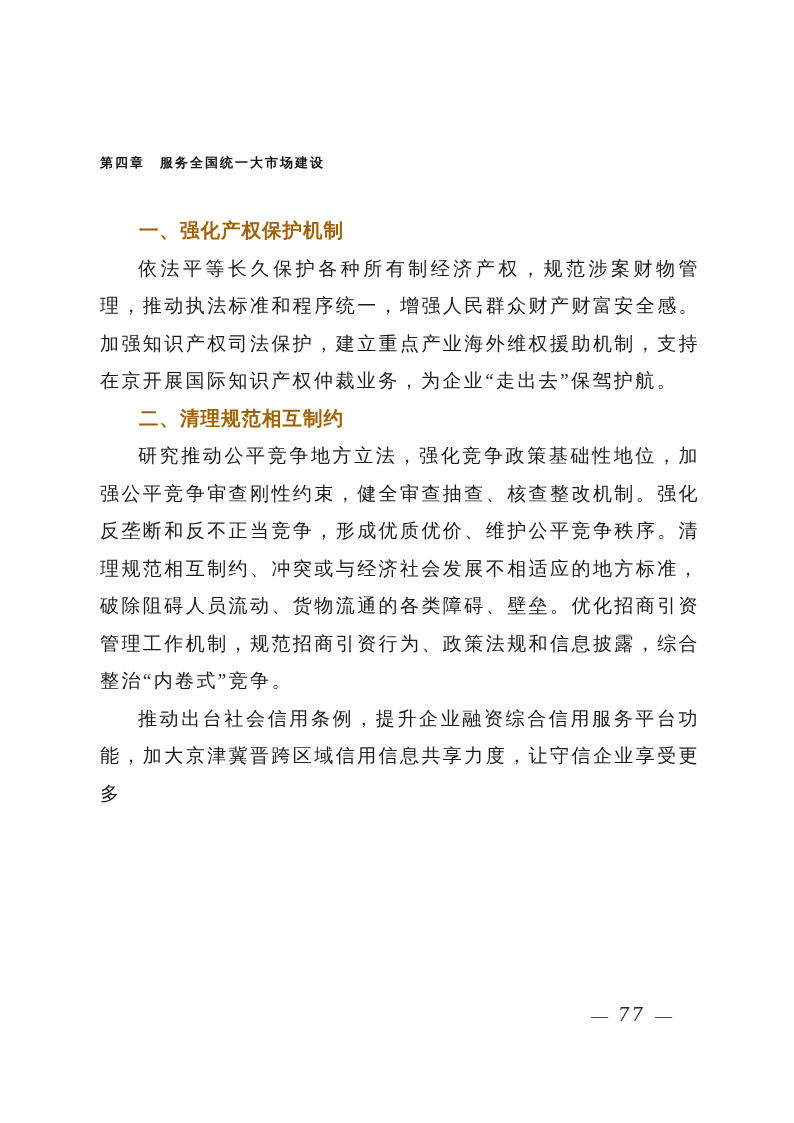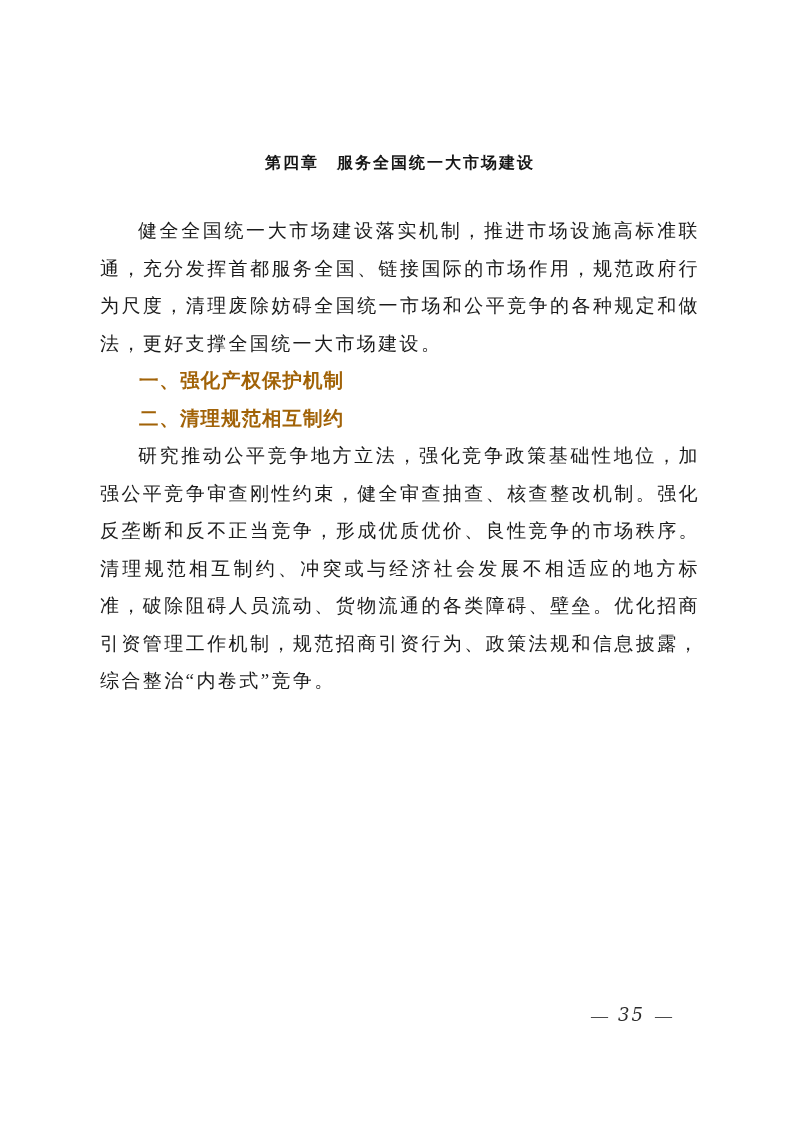"第四章 服务全国统一大市场建设" .doc-title { font-size: 16px -> 13px; text-align: center -> none }
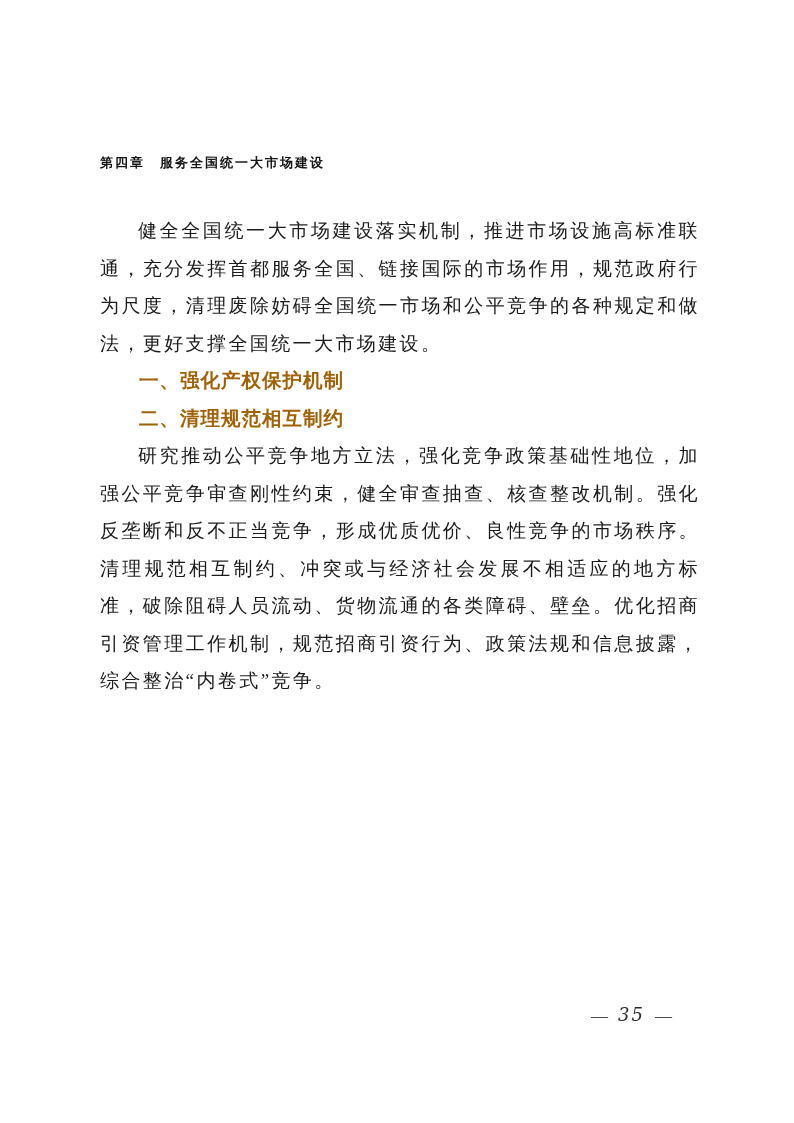"健全全国统一大市场建设落实机制，推进市场设施高标准联通，充分发挥首都服务全国、链" p.para { html: <p>健全全国统一大市场建设落实机制，推进市场设施高标准联通，充分发挥首都服务全国、链接国际的市场作用，规范政府行为尺度，清理废除妨碍全国统一市场和公平竞争的各种规定和做法，更好支撑全国统一大市场建设。</p> -> none }
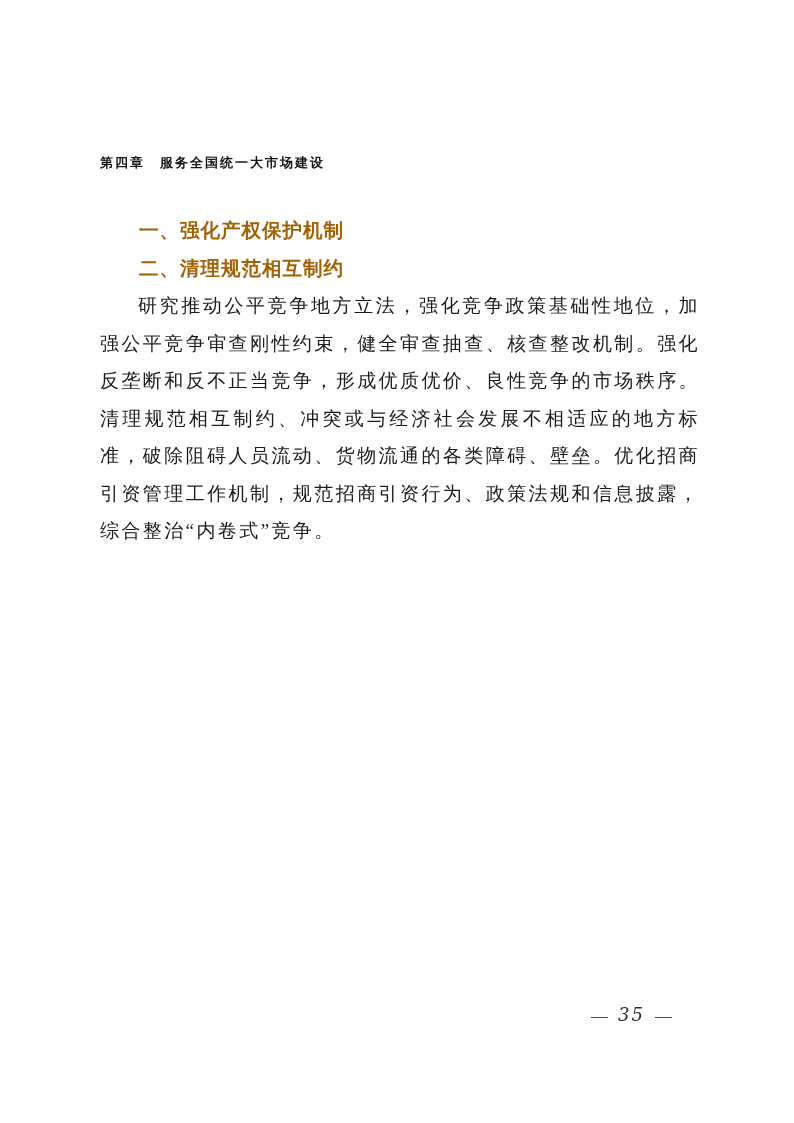"依法平等长久保护各种所有制经济产权，规范涉案财物管理，推动执法标准和程序统一，增" p.para { html: none -> <p>依法平等长久保护各种所有制经济产权，规范涉案财物管理，推动执法标准和程序统一，增强人民群众财产财富安全感。加强知识产权司法保护，建立重点产业海外维权援助机制，支持在京开展国际知识产权仲裁业务，为企业“走出去”保驾护航。</p> }
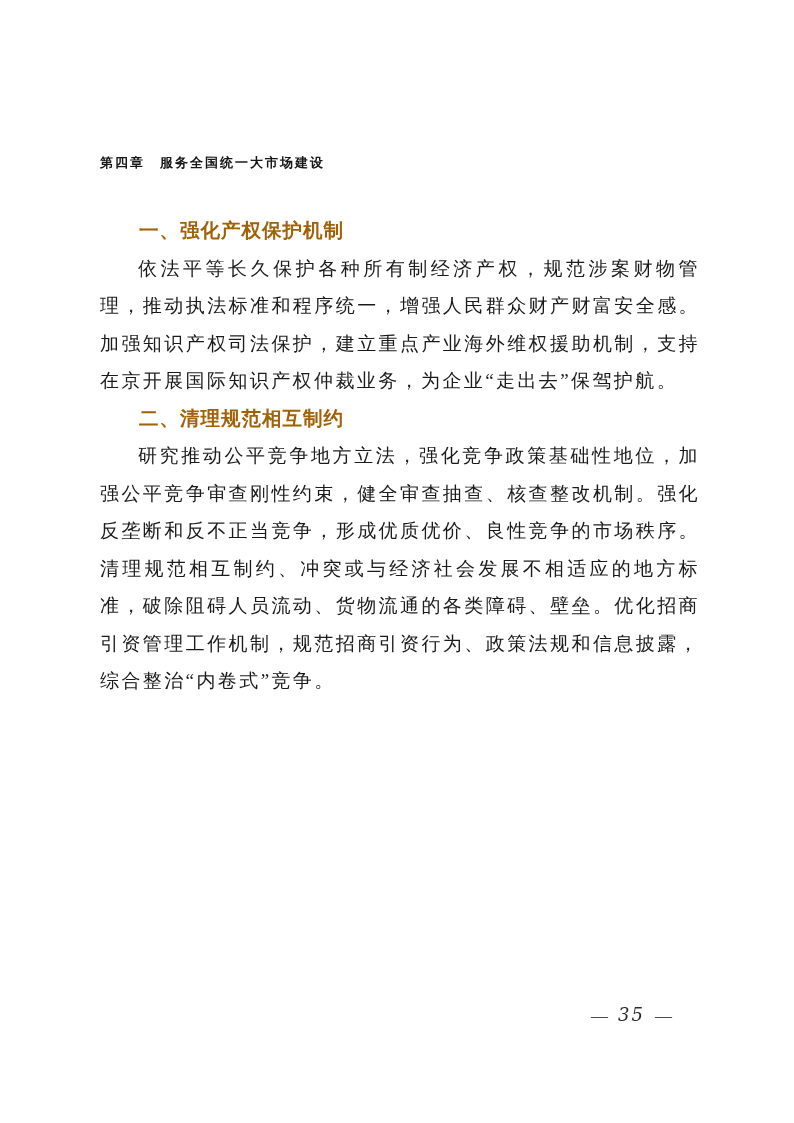"研究推动公平竞争地方立法，强化竞争政策基础性地位，加强公平竞争审查刚性约束，健全" p.para { text: 良性竞争的市场 -> 维护公平竞争 }
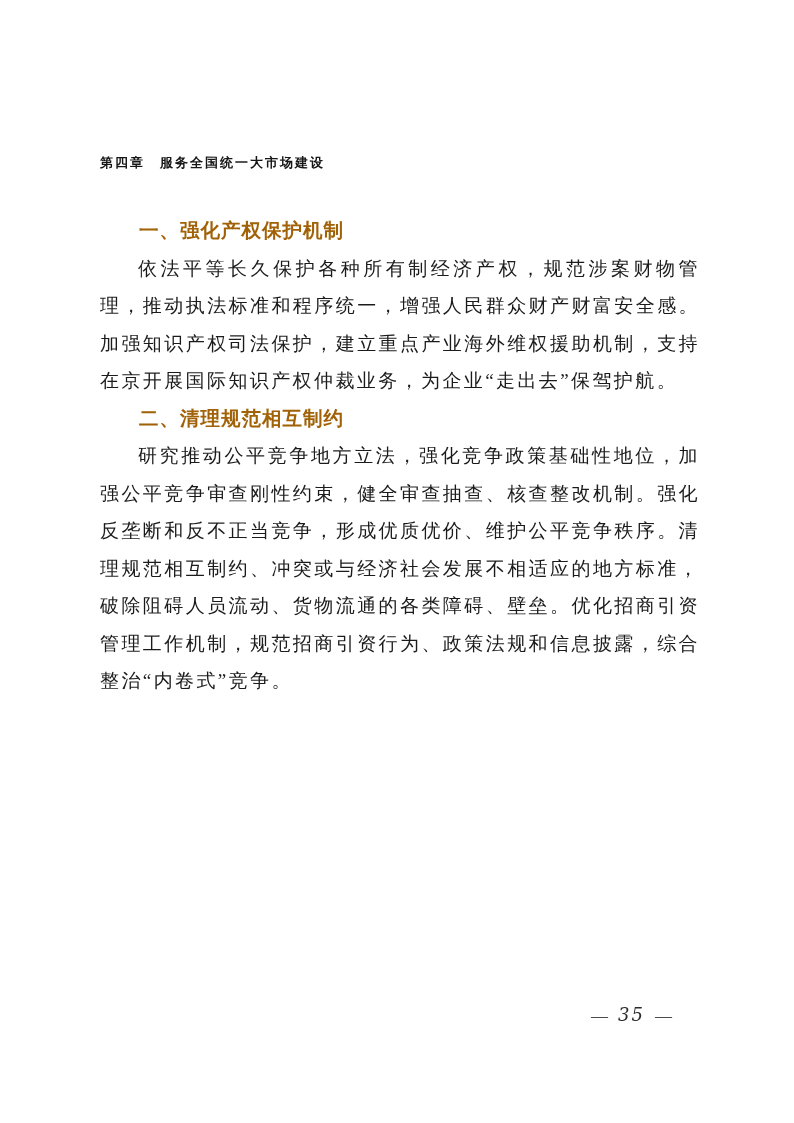"推动出台社会信用条例，提升企业融资综合信用服务平台功能，加大京津冀晋跨区域信用信" p.para { html: none -> <p>推动出台社会信用条例，提升企业融资综合信用服务平台功能，加大京津冀晋跨区域信用信息共享力度，让守信企业享受更多</p> }
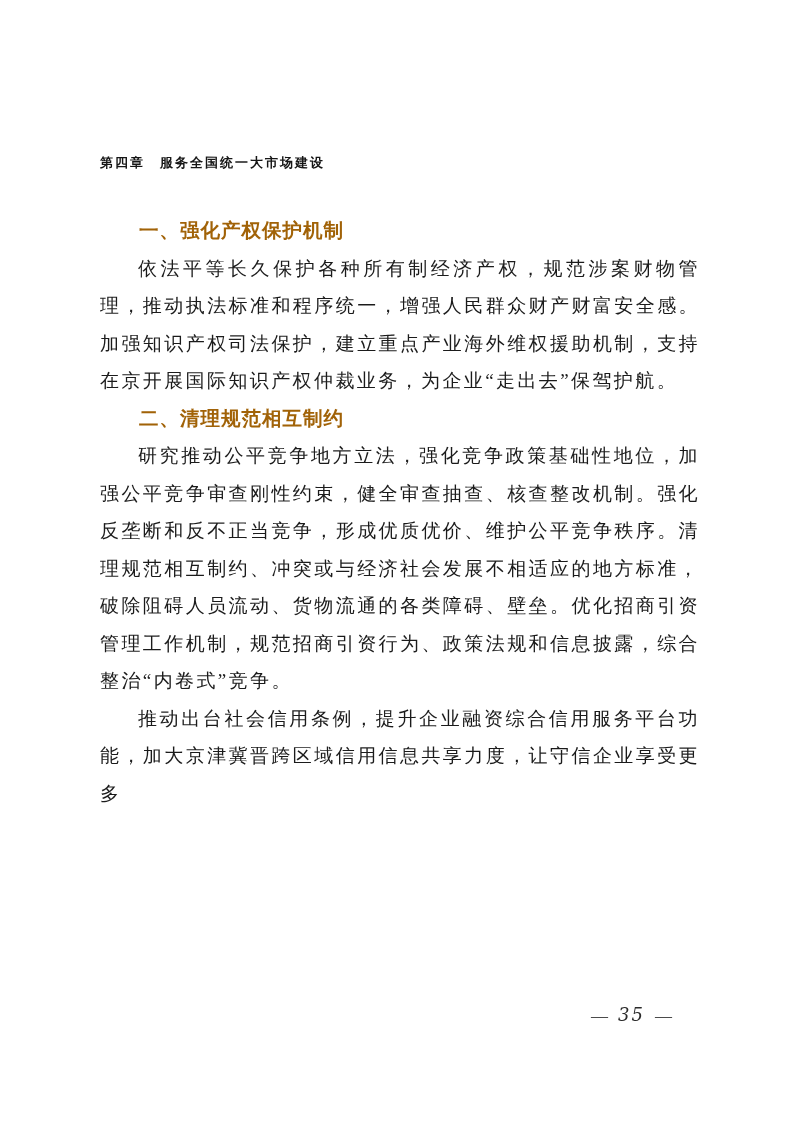"35" span.page-num { text: 35 -> 77 }
